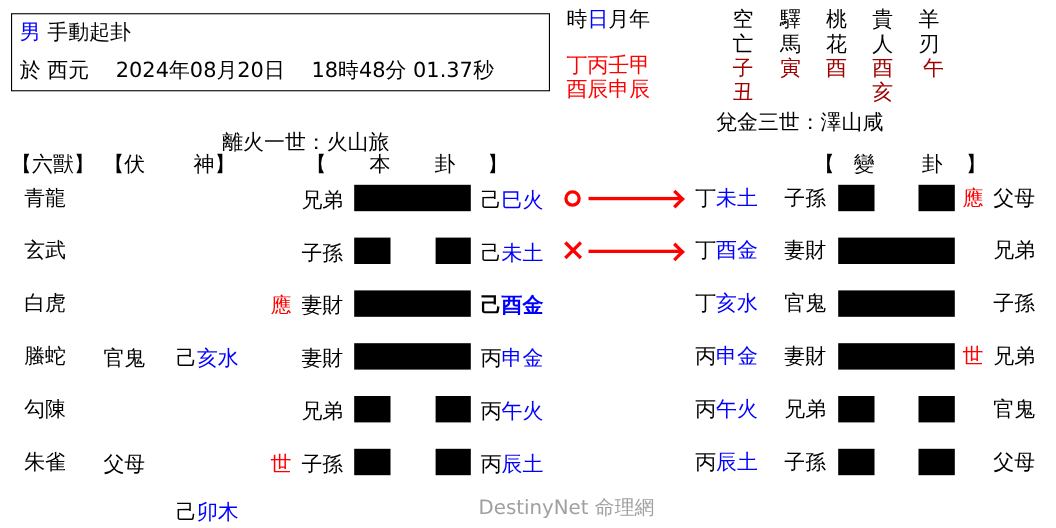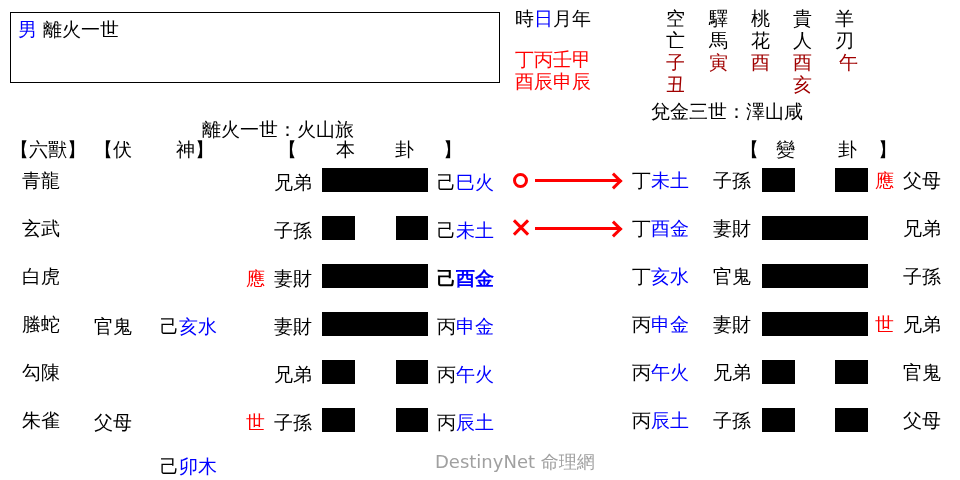"離火一世" span { text: 離火一世 -> 手動起卦 }
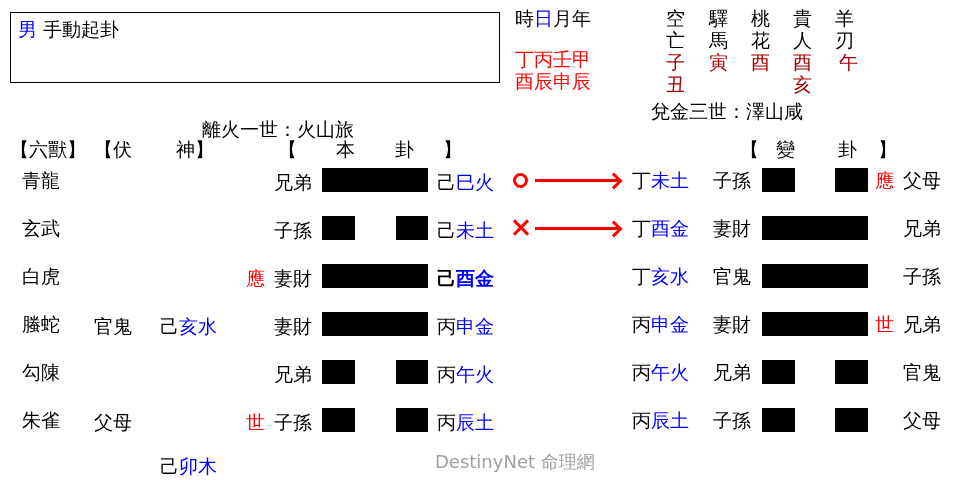"於 西元 2024年08月20日 18時48分 01.37秒" div.abs { html: none -> <div> <span>於 西元</span>&nbsp;&nbsp;&nbsp; <span>2024年08月20日</span>&nbsp;&nbsp;&nbsp; <span>18時48分 01.37秒</span> </div> }
